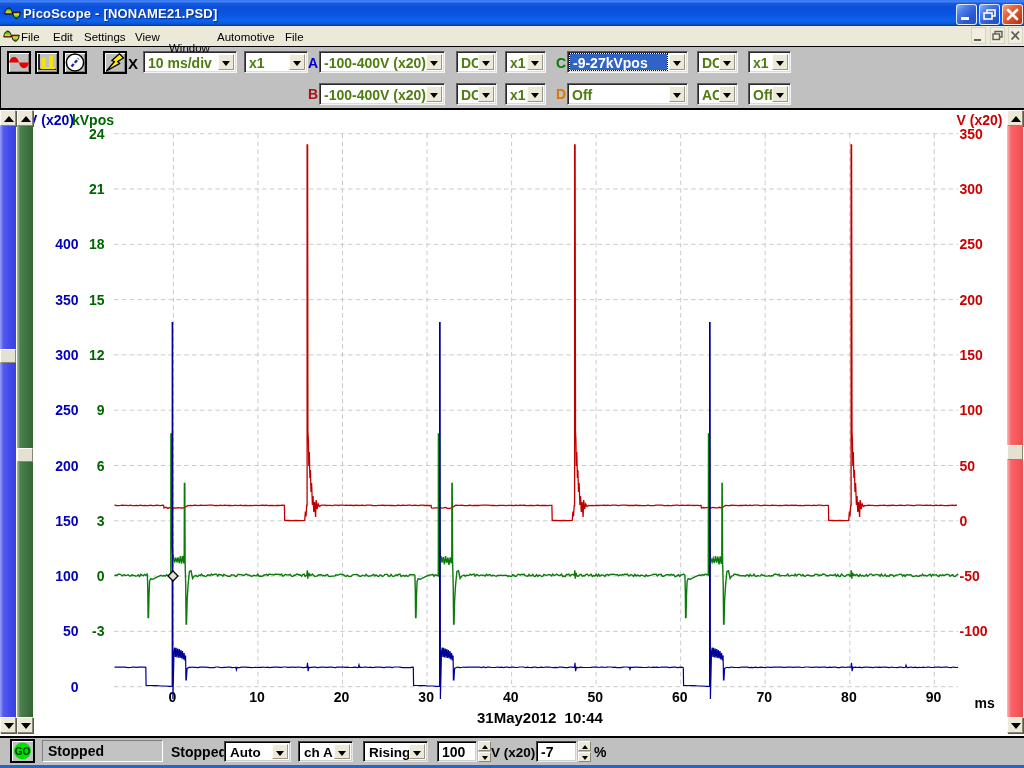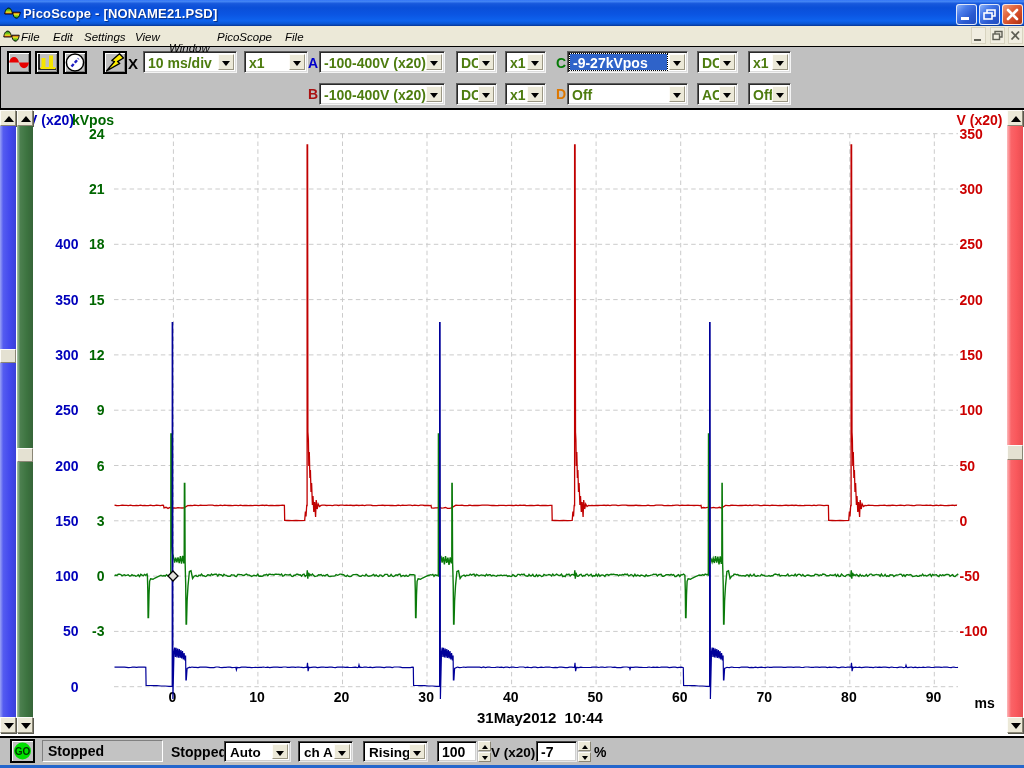"File" .menuitem { font-style: italic -> none }
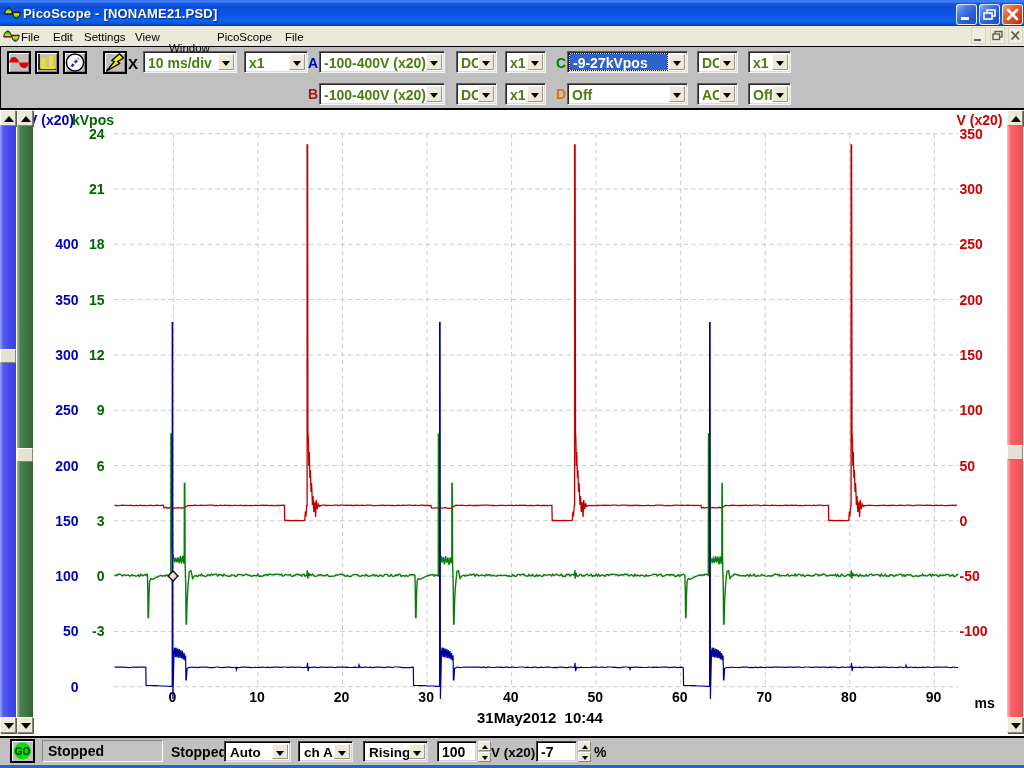"PicoScope" div.menuitem { text: PicoScope -> Automotive }
